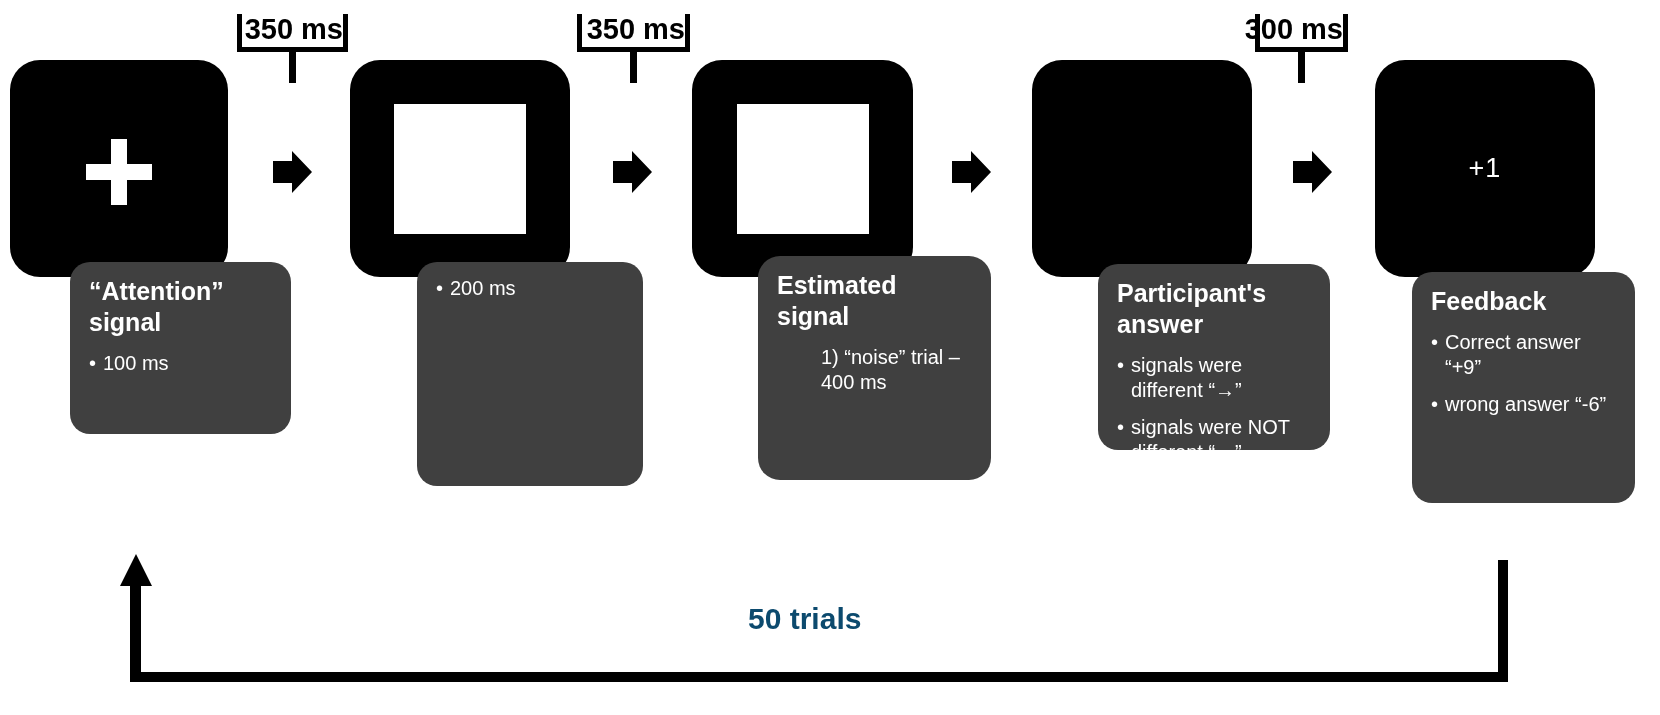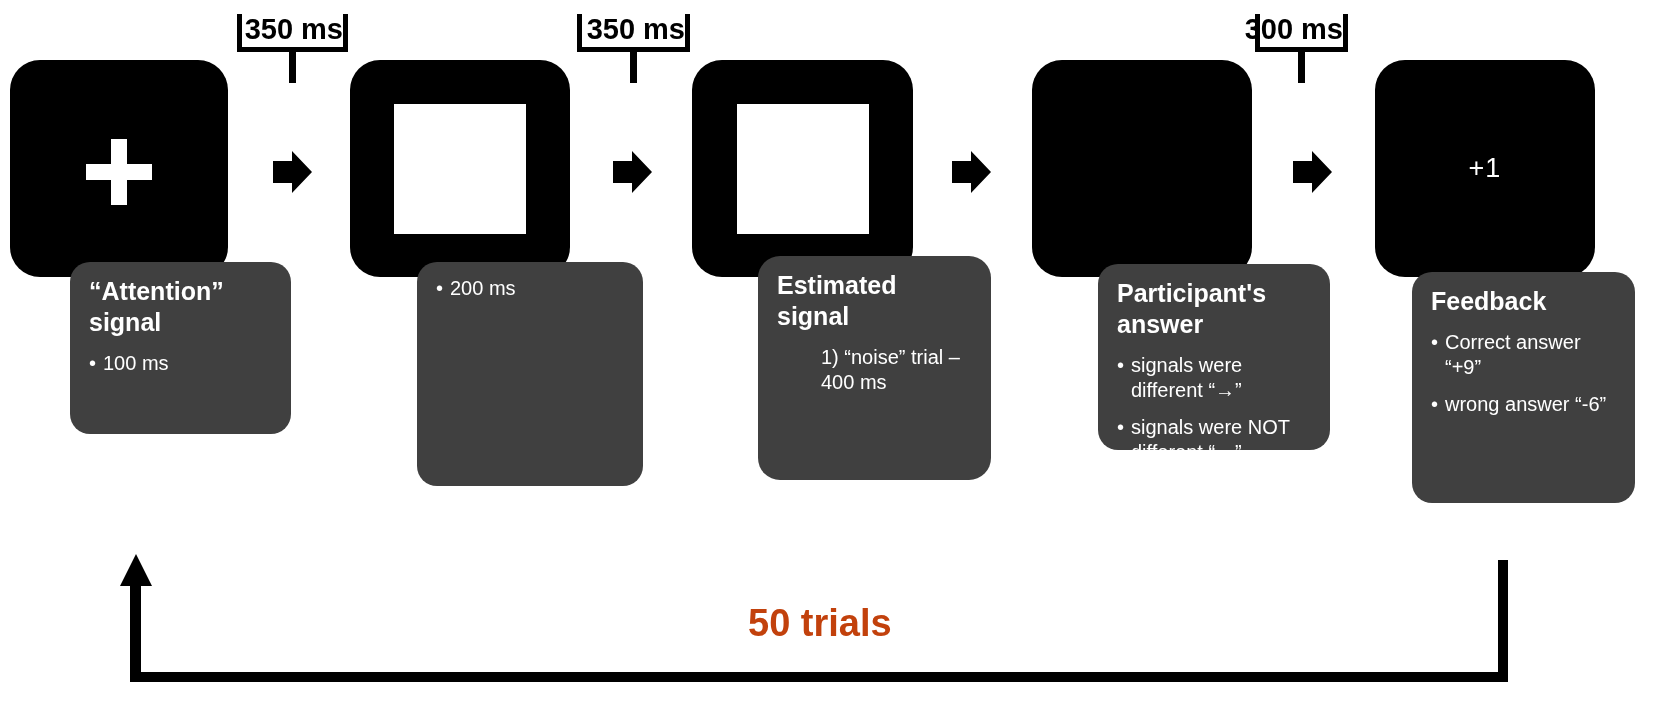"50 trials" .loop-label { color: #c2410c -> #0c4a6e; font-size: 38px -> 30px }
